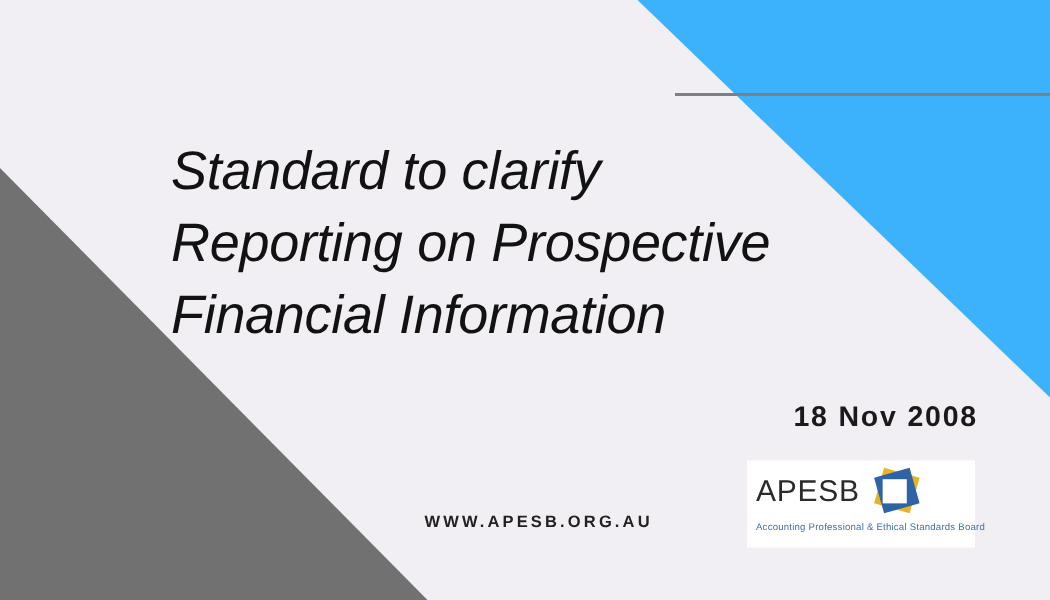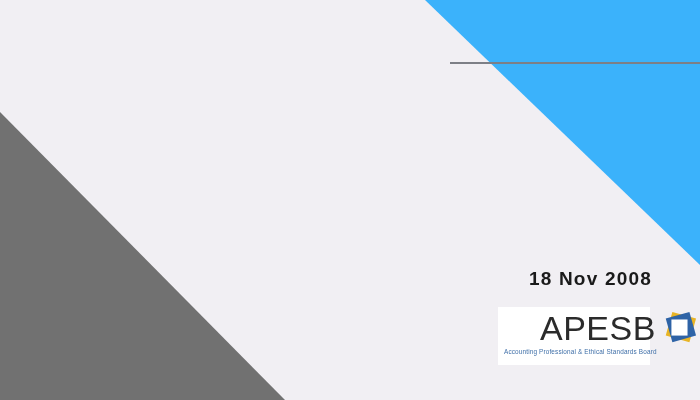"Standard to clarify" div.headline { html: none -> <div>Standard to clarify Reporting on Prospective Financial Information</div> }
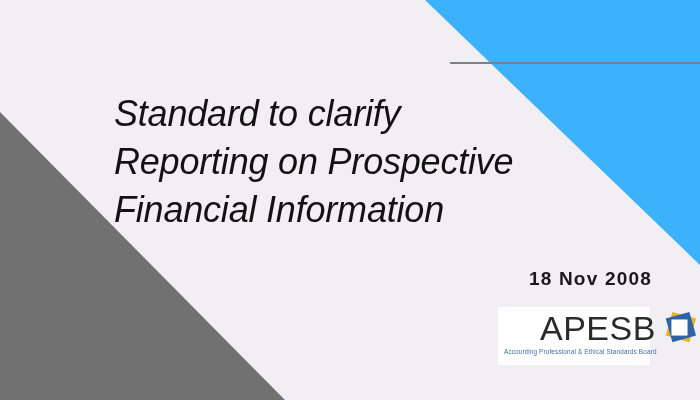"APESB" .logo-wordmark { font-size: 34px -> 20px; margin-left: 36px -> none }
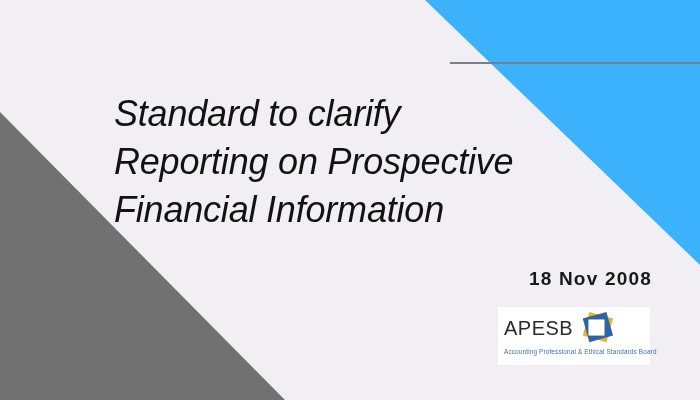"WWW.APESB.ORG.AU" div.url { html: none -> <div>WWW.APESB.ORG.AU</div> }
